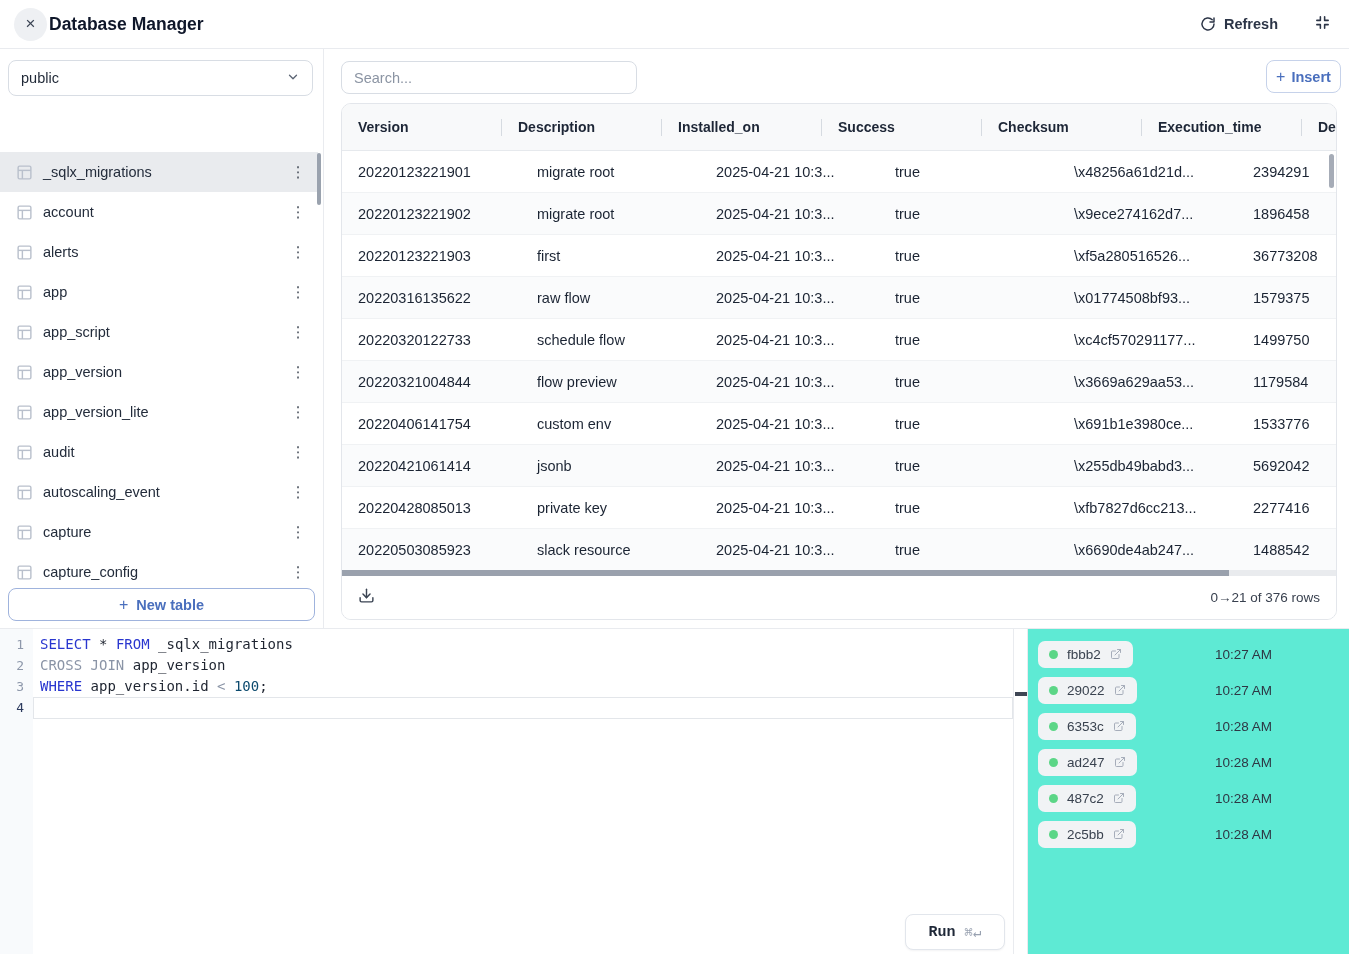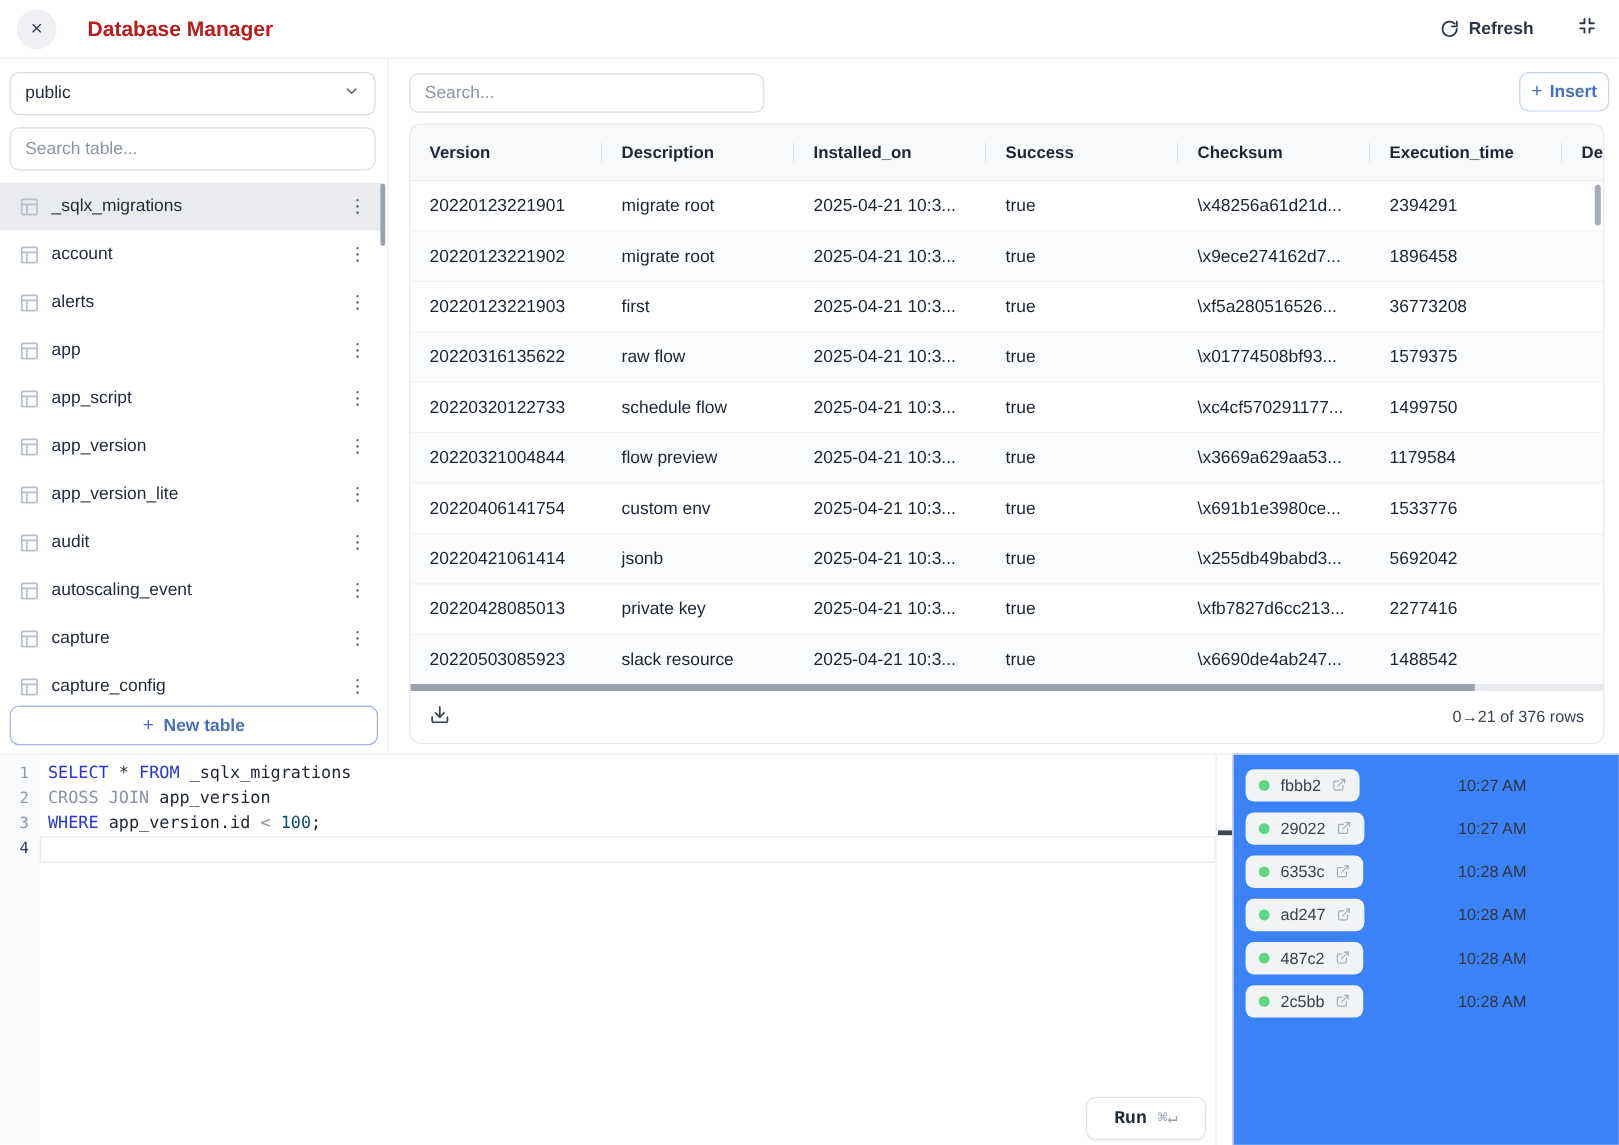"Database Manager" .app-title { color: #b91c1c -> #0f172a; margin-left: 26px -> 2px }
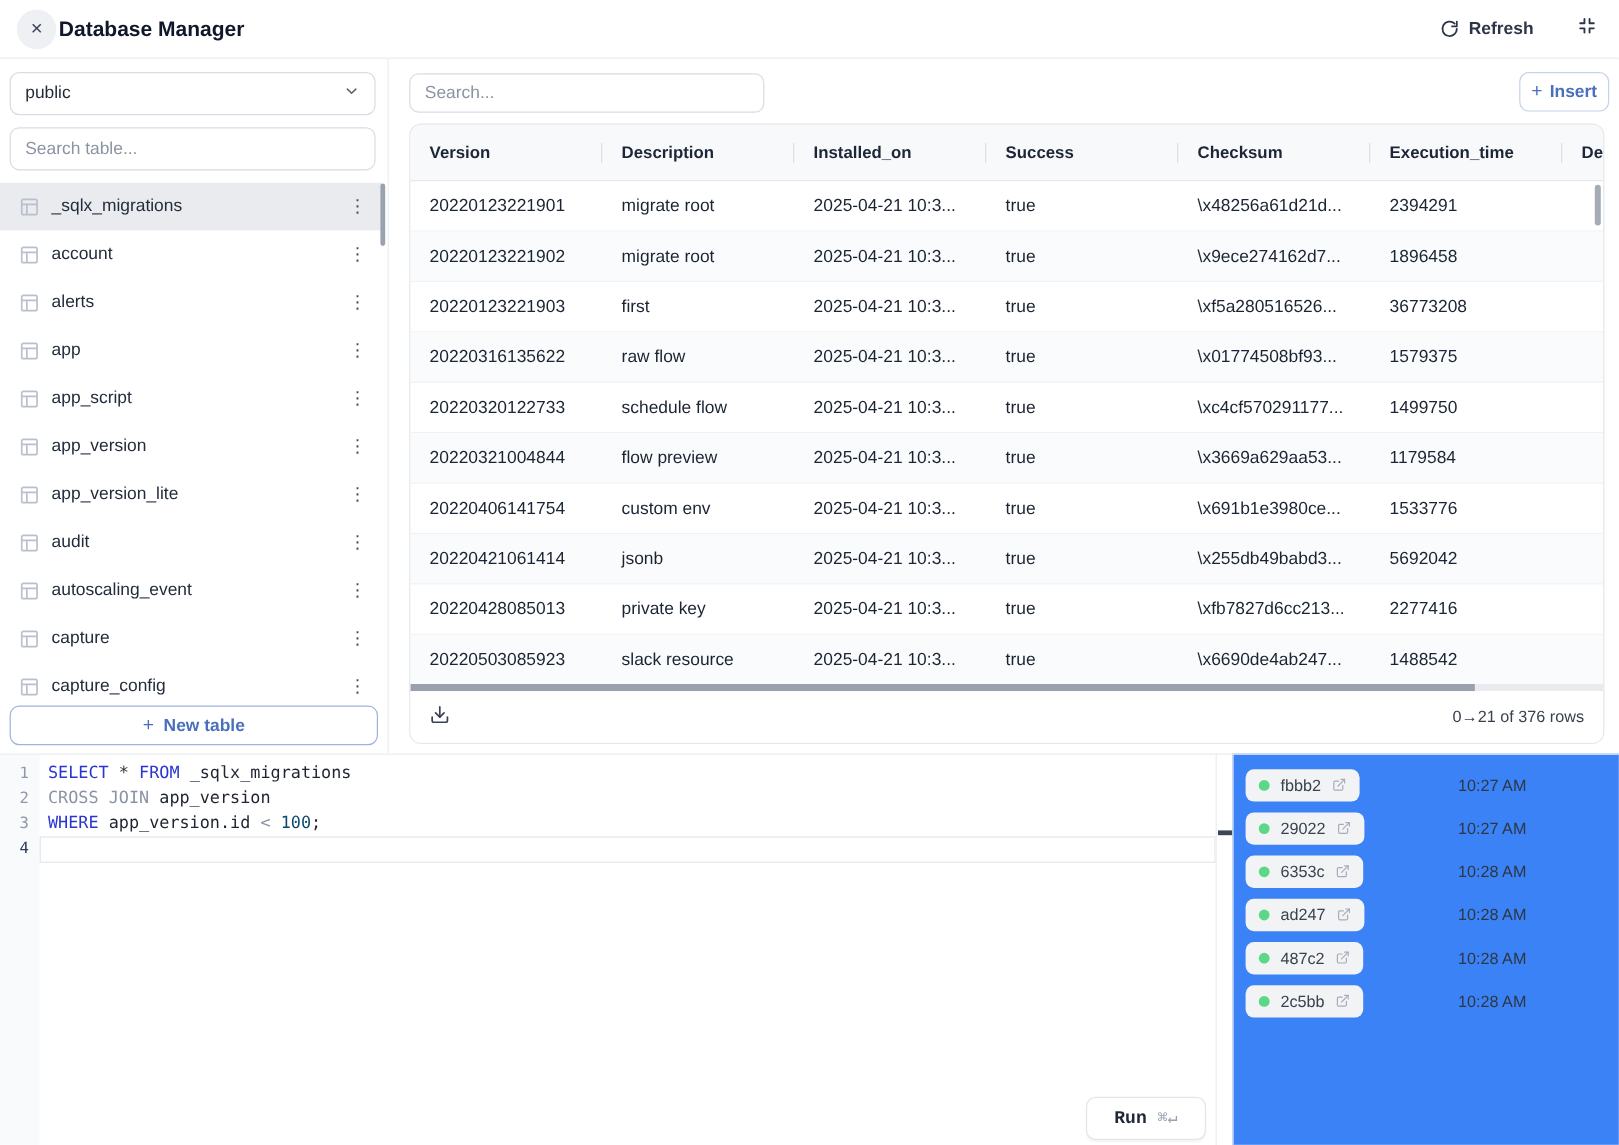"Search table..." div.table-search { html: <div> <input> </div> -> none }
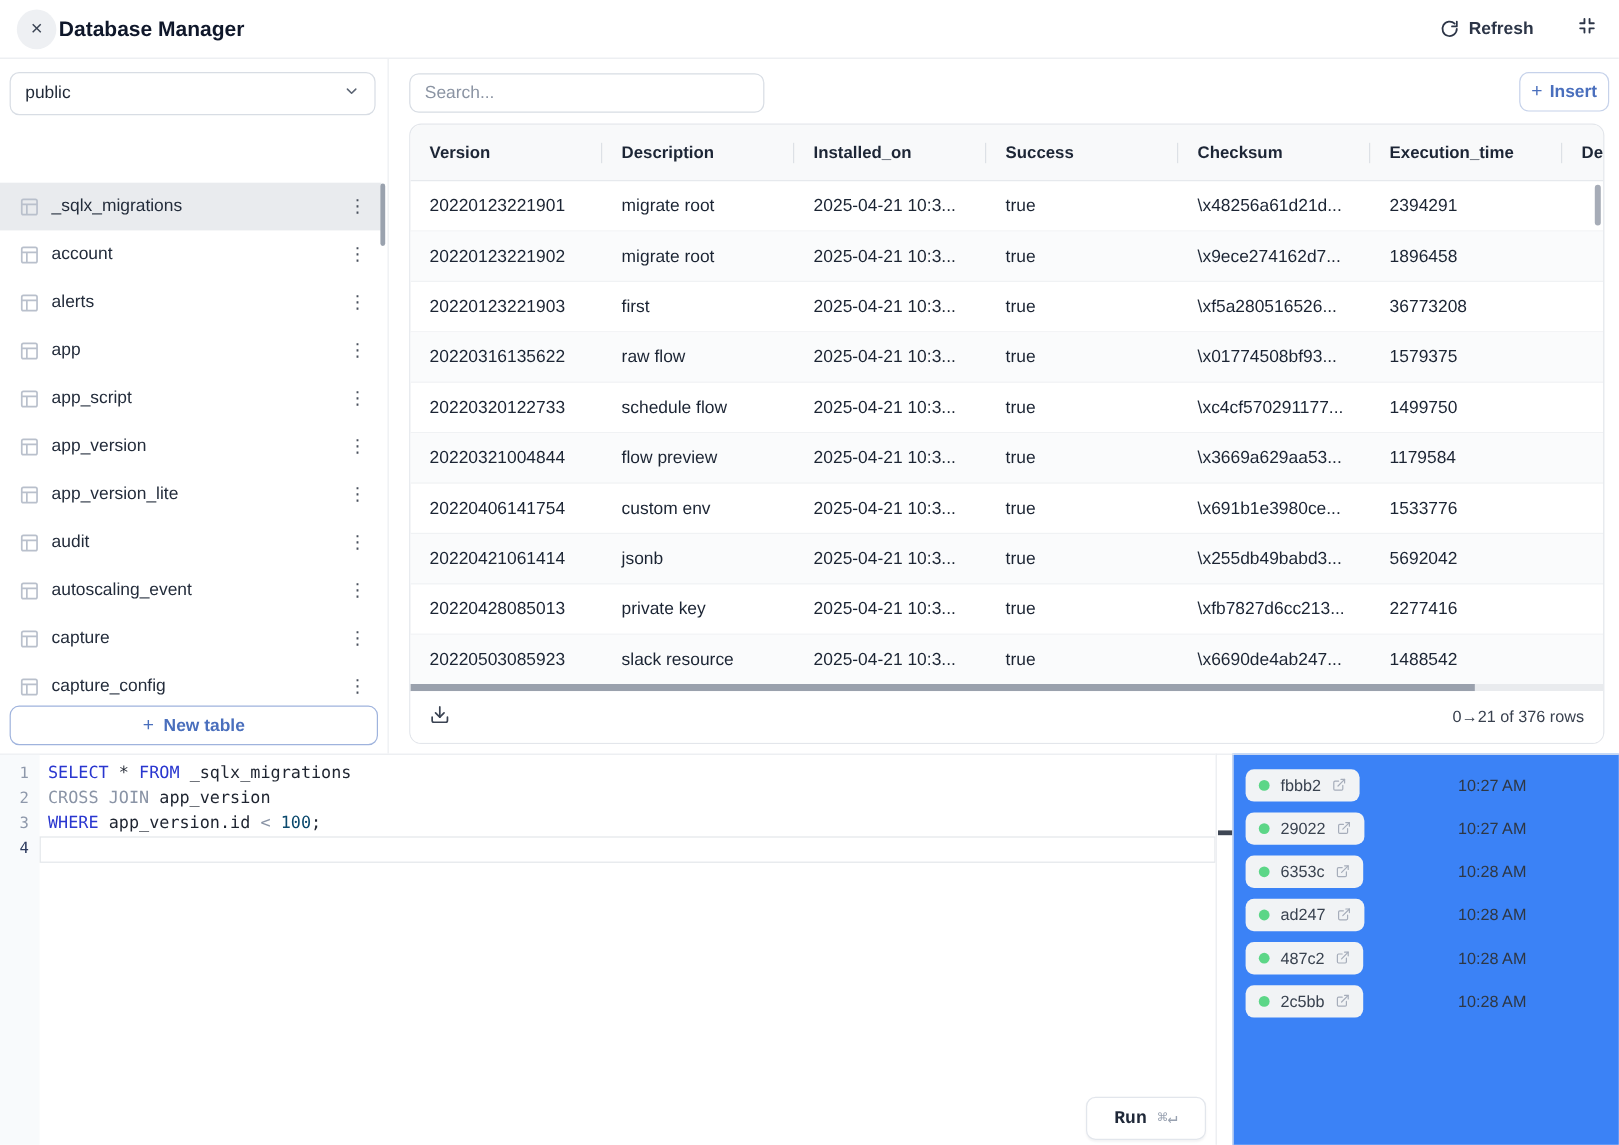"20220123221901" .grid-row { gap: none -> 19px }
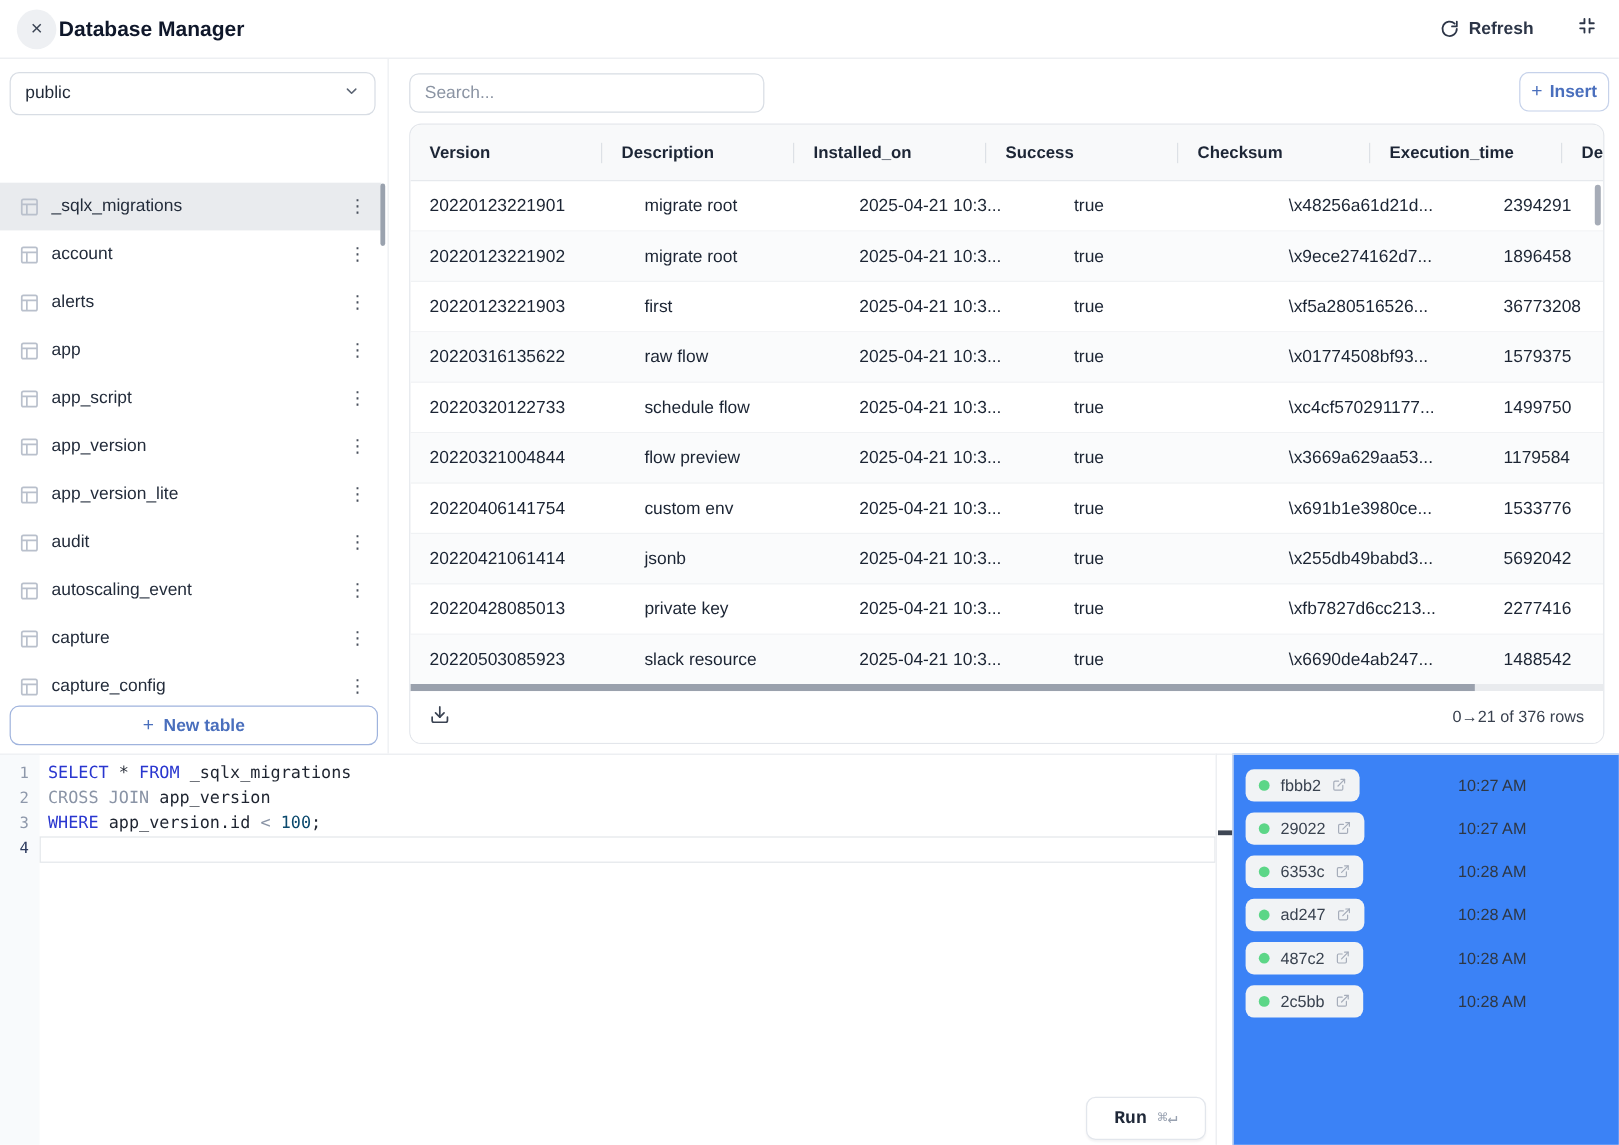"fbbb2" .history { background: #3b82f6 -> #5eead4 }
